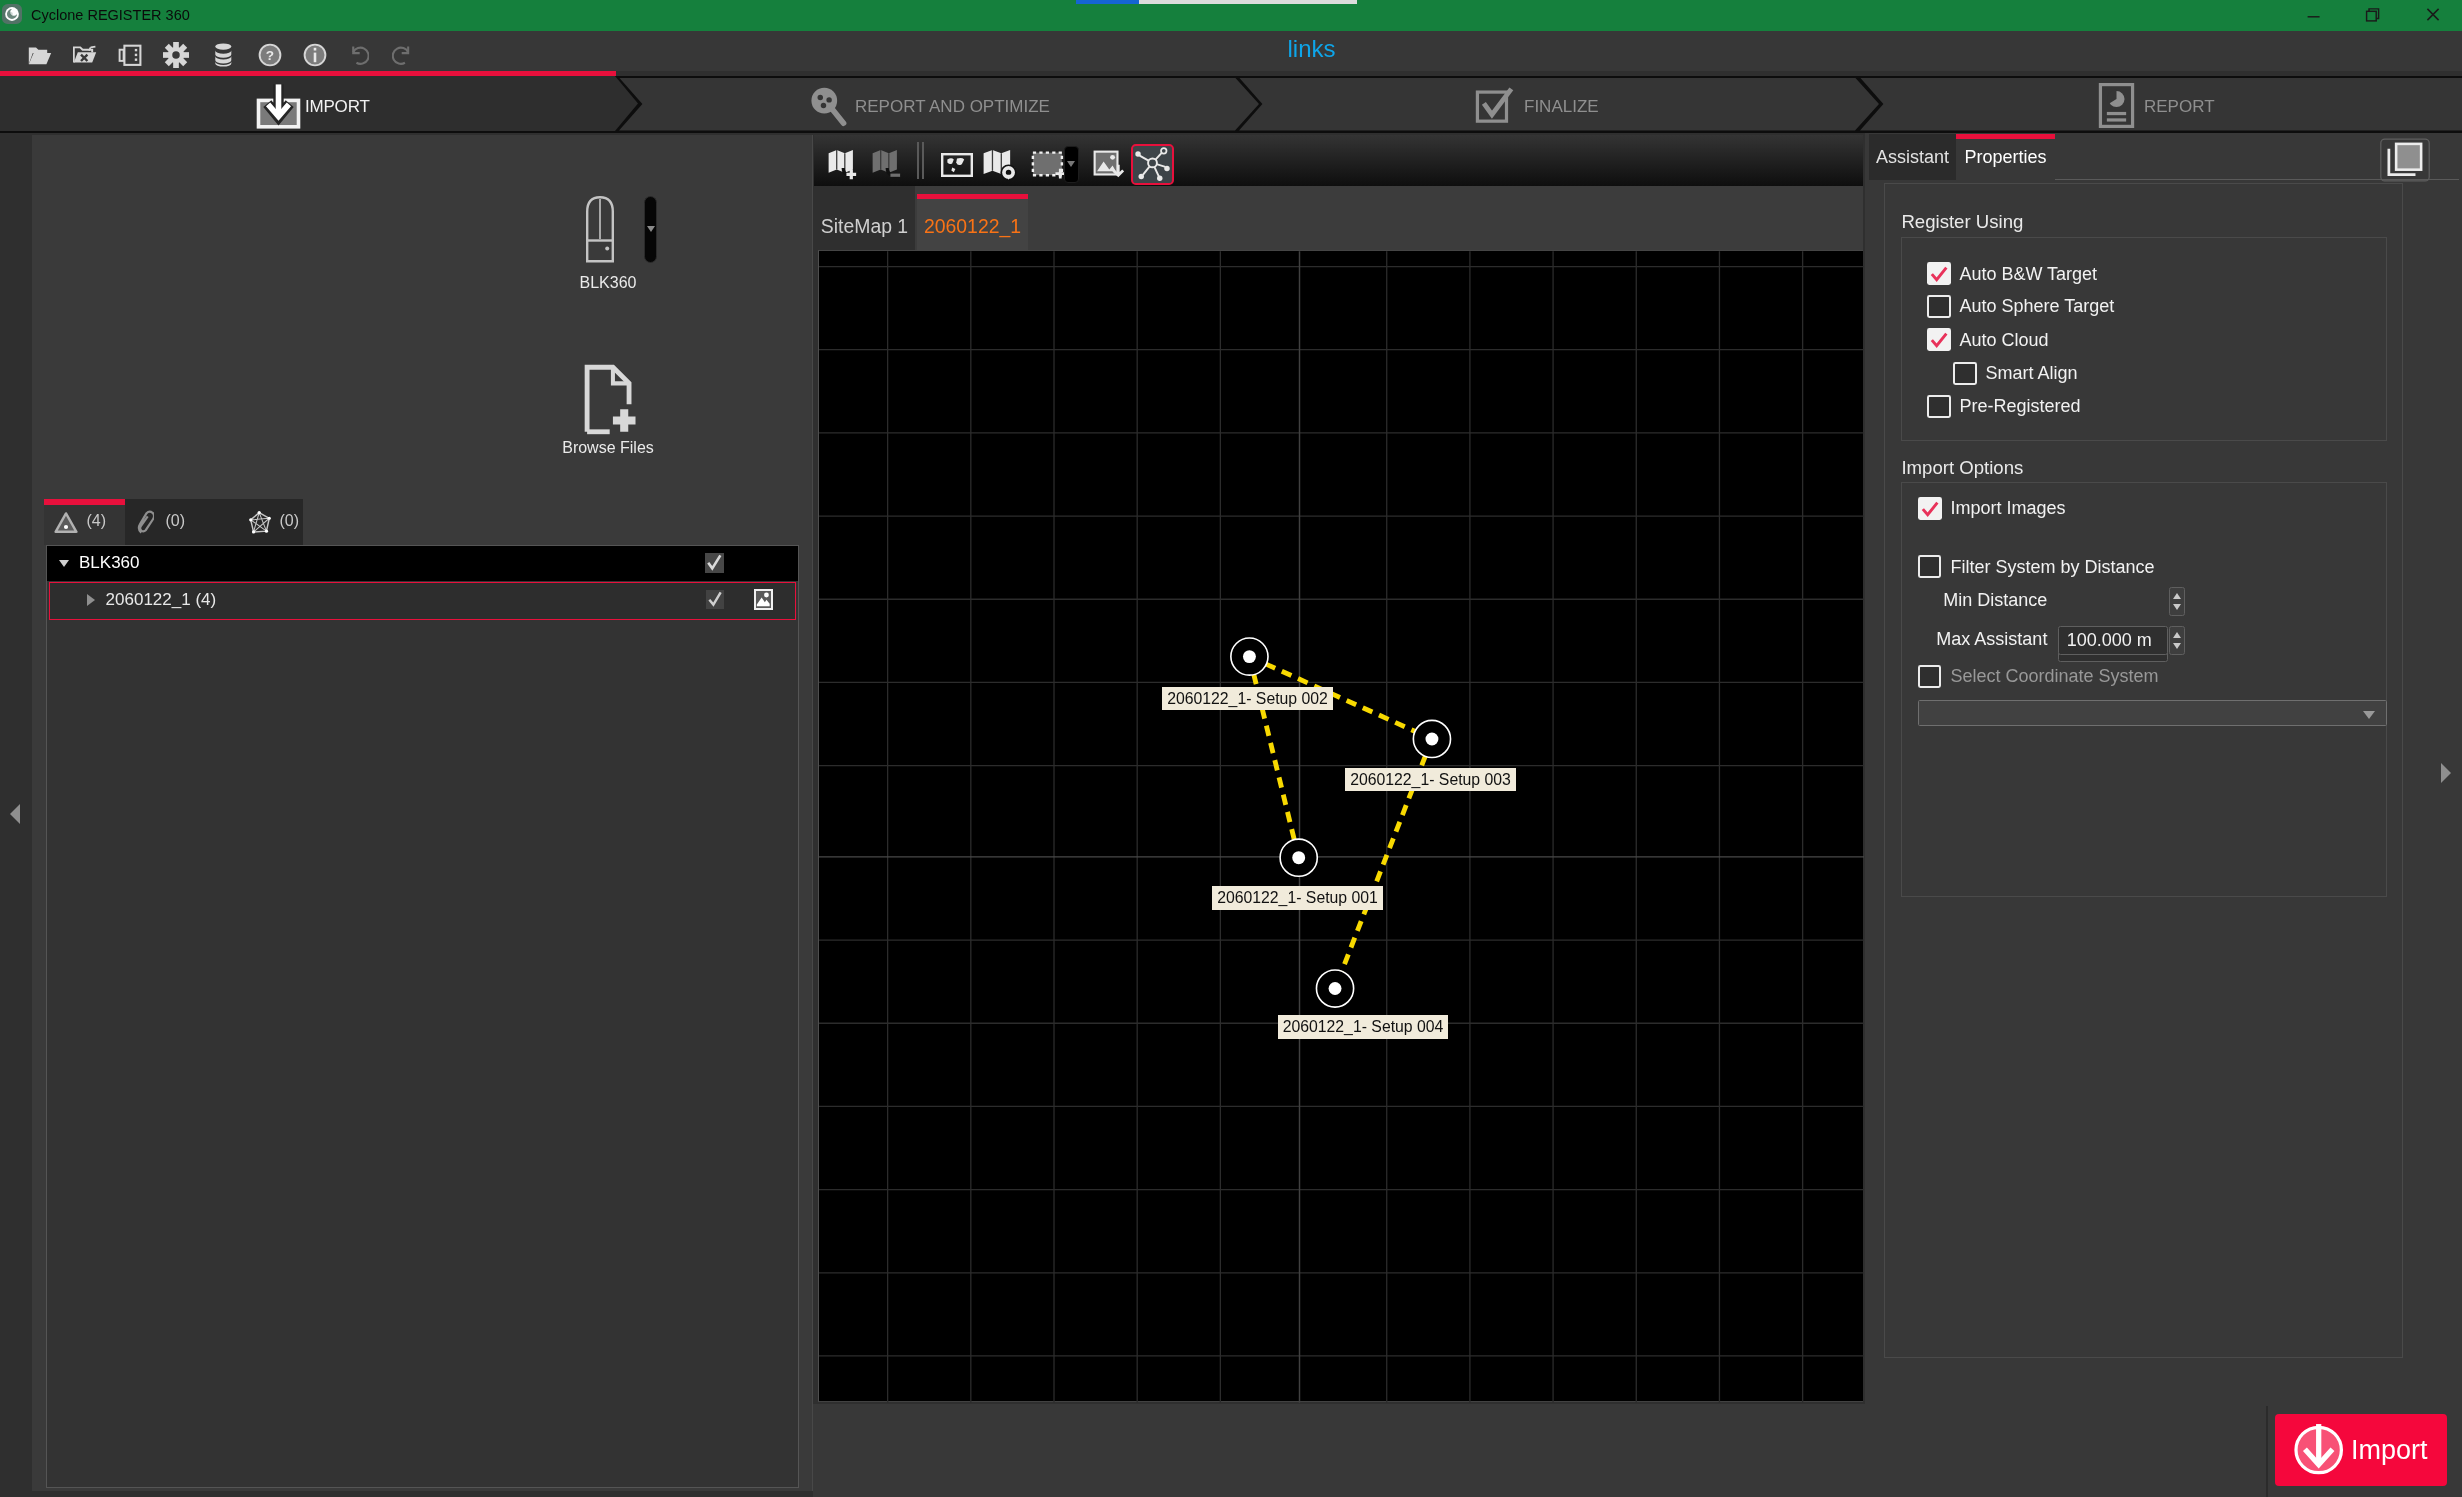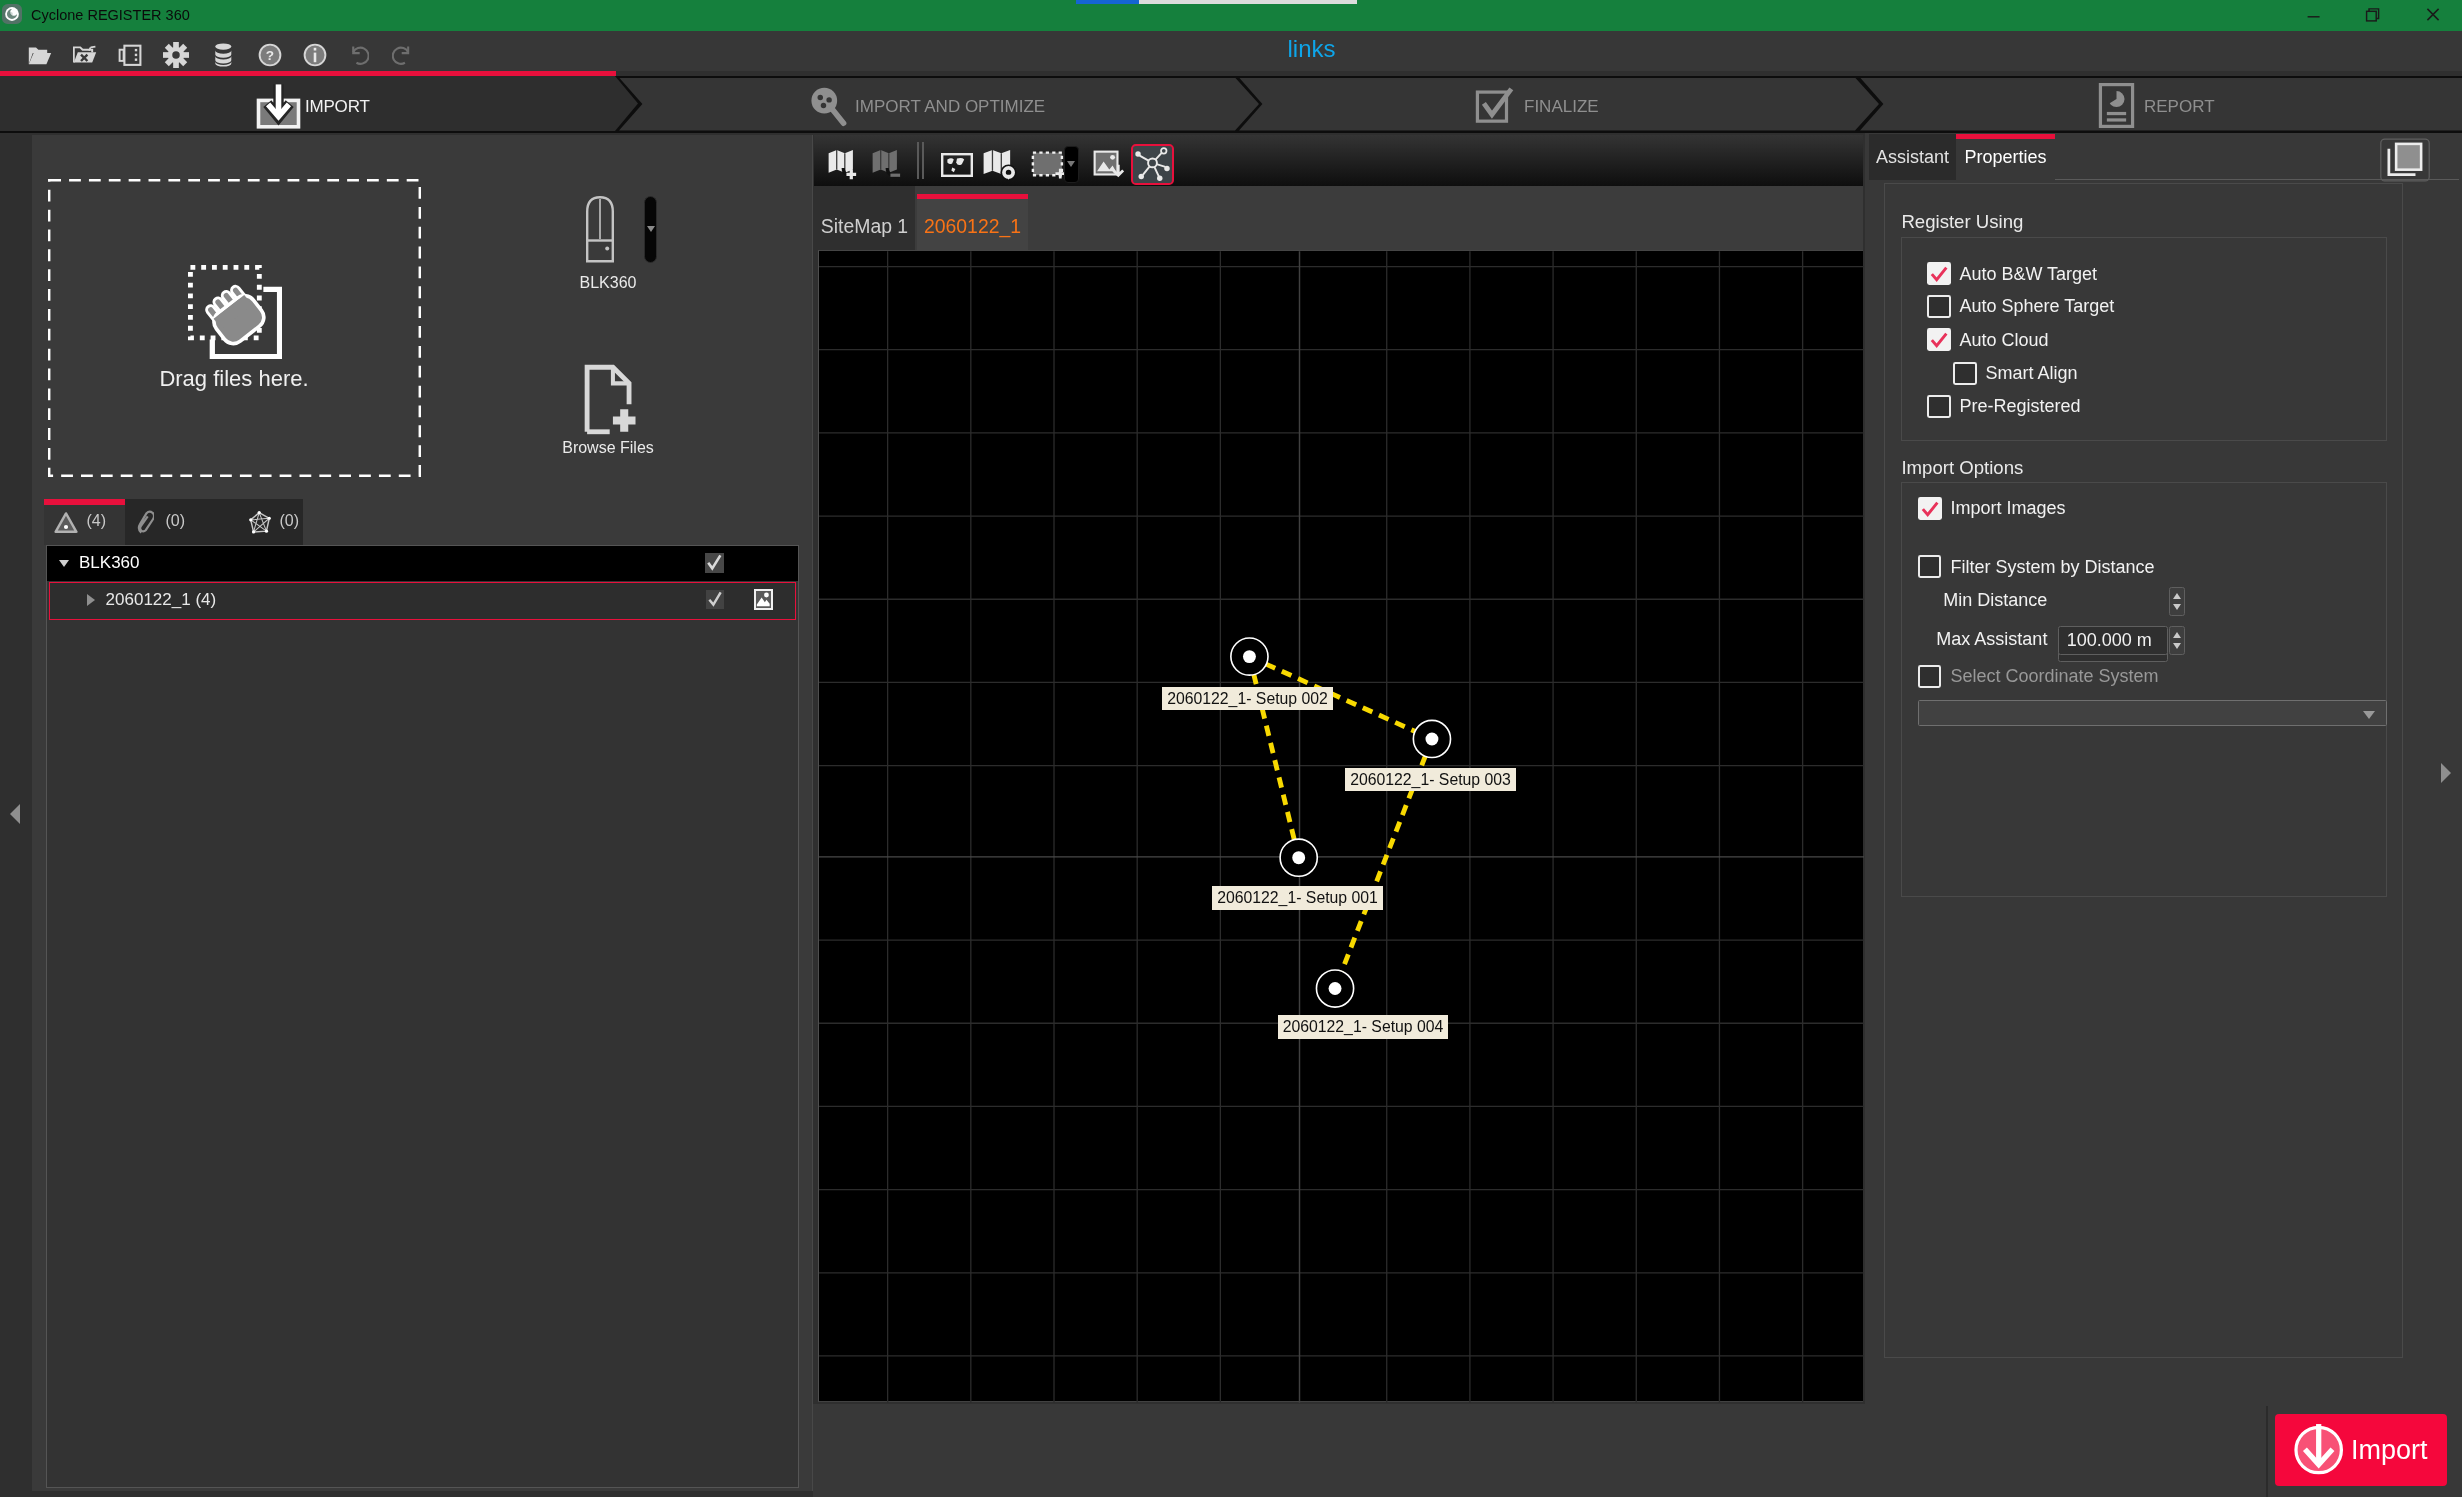"IMPORT AND OPTIMIZE" div.abs { text: IMPORT -> REPORT }
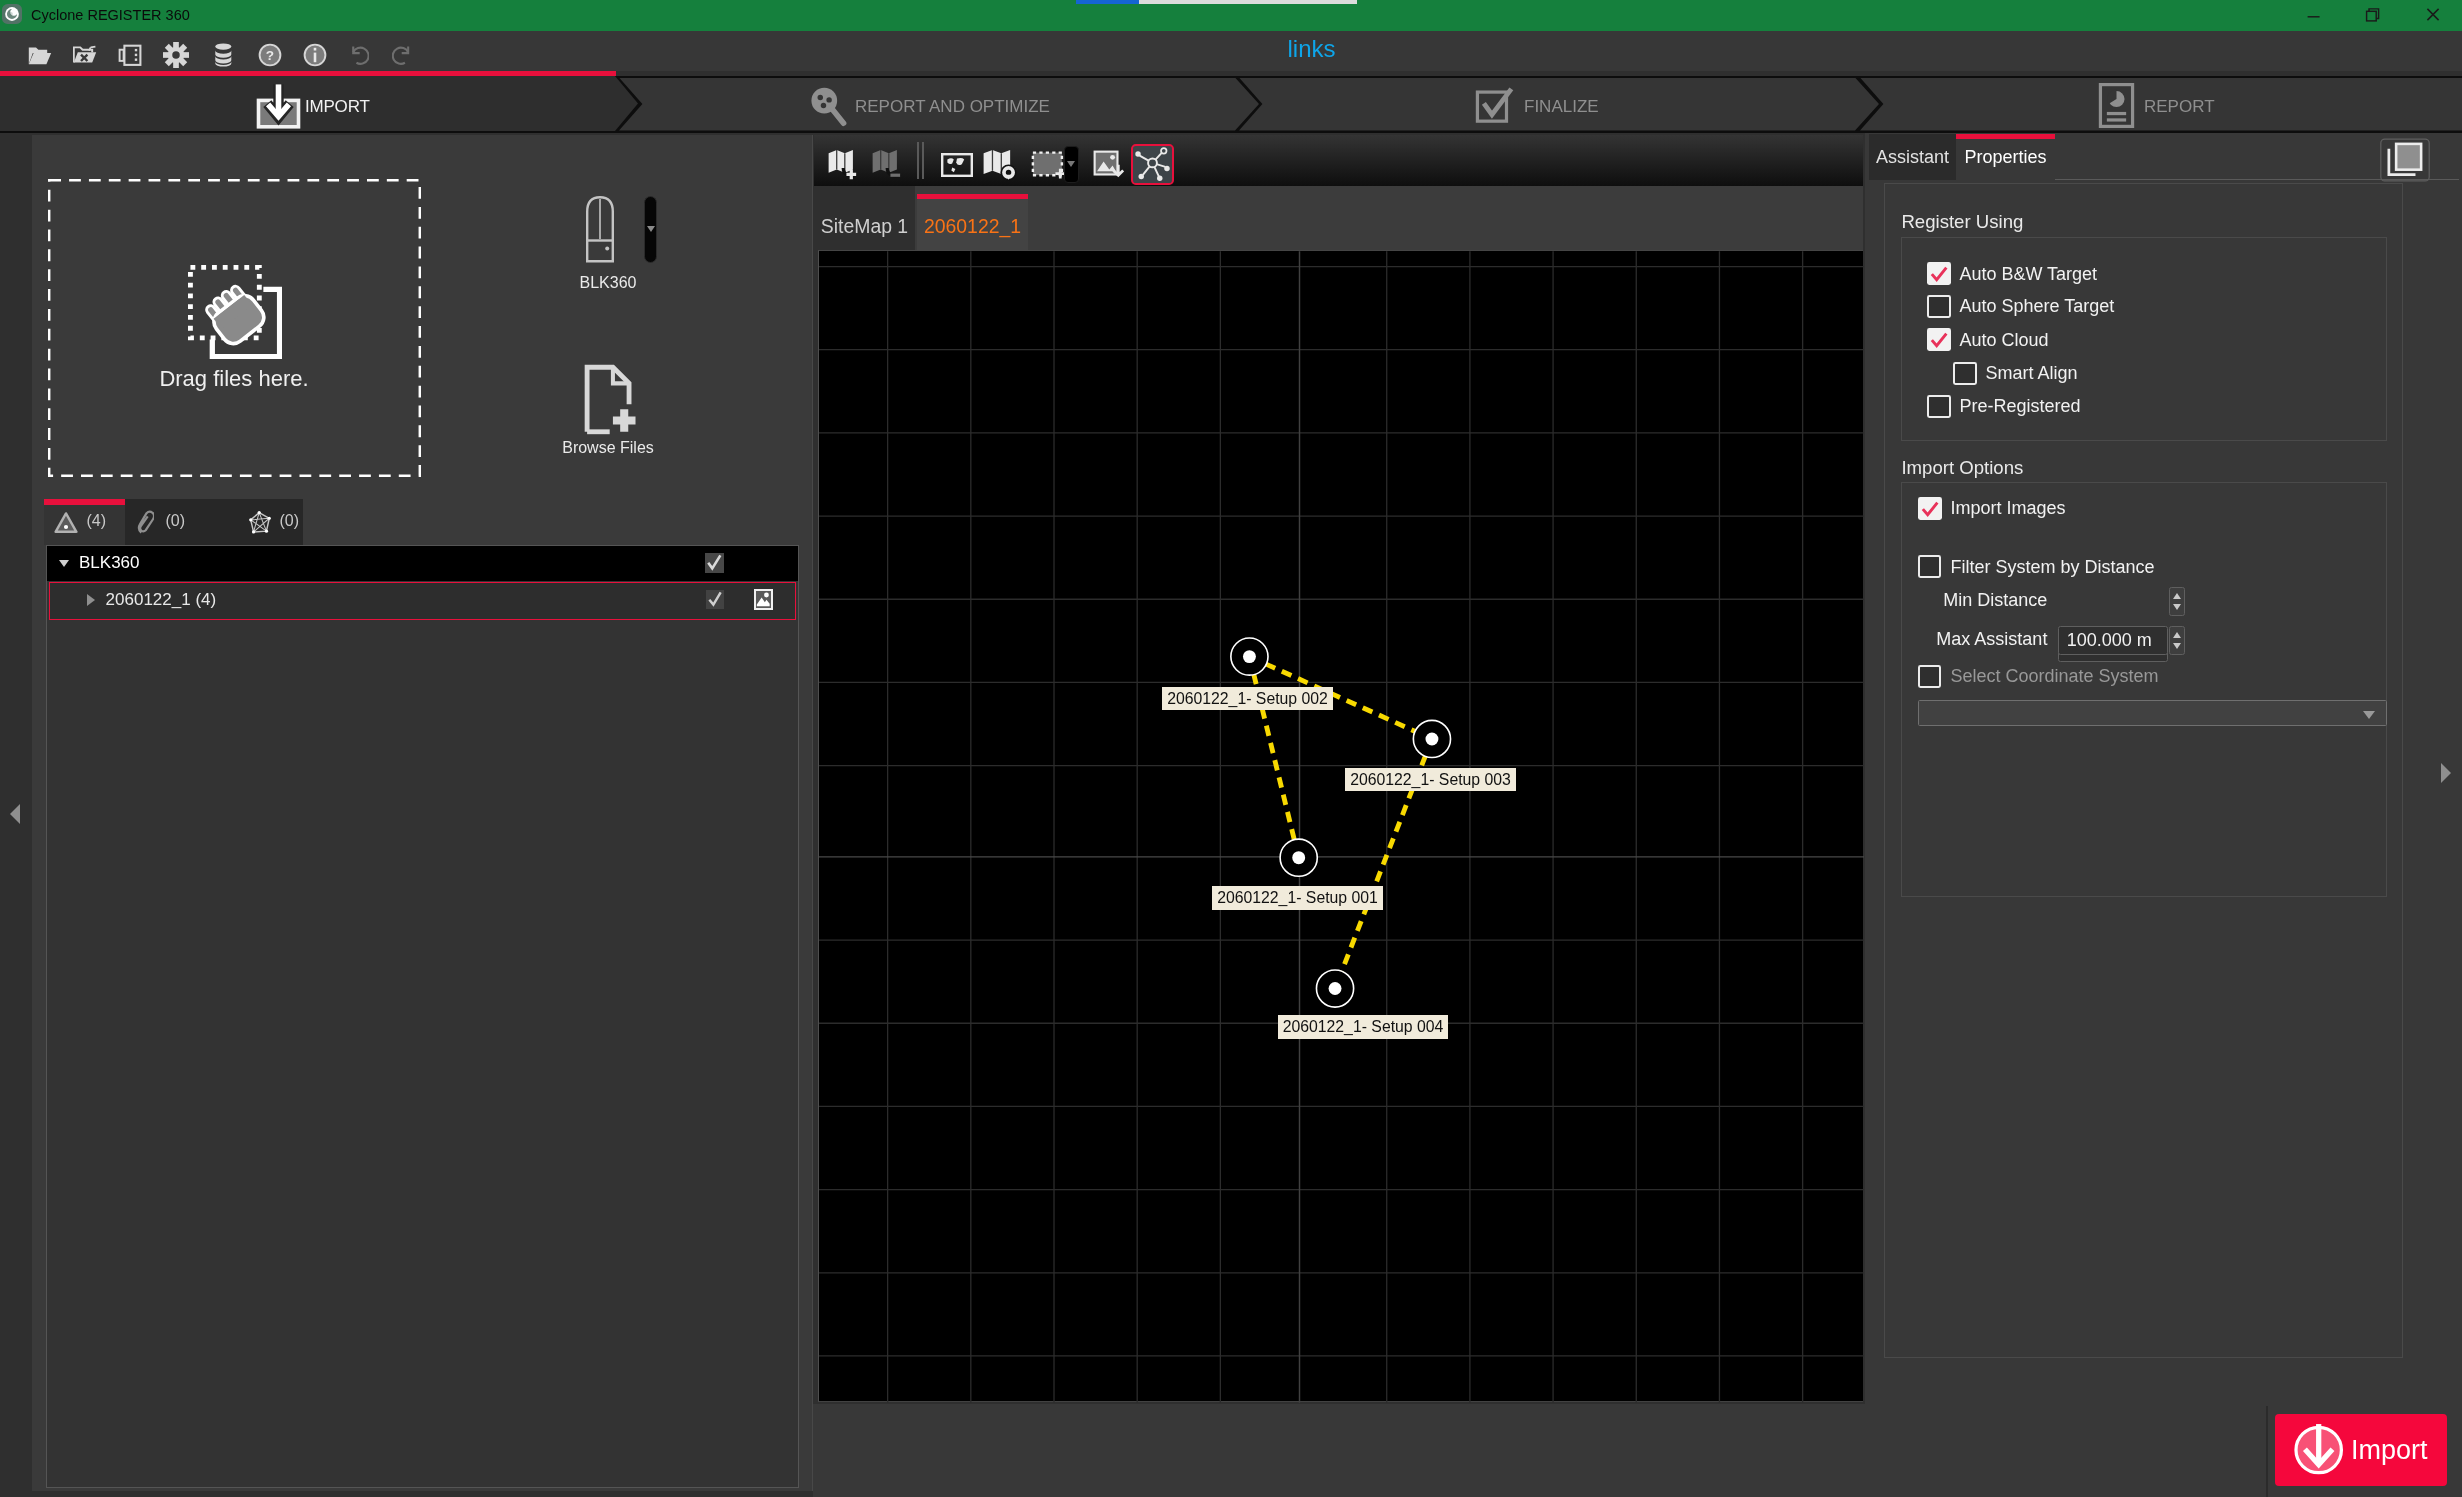"Drag files here." div.abs { html: <div> <svg> <rect></rect> </svg> <svg> <rect></rect> <path></path> <g> <rect></rect> <rect></rect> <rect></rect> <rect></rect> <rect></rect> <rect></rect> </g> </svg> <div>Drag files here.</div> </div> -> none }
